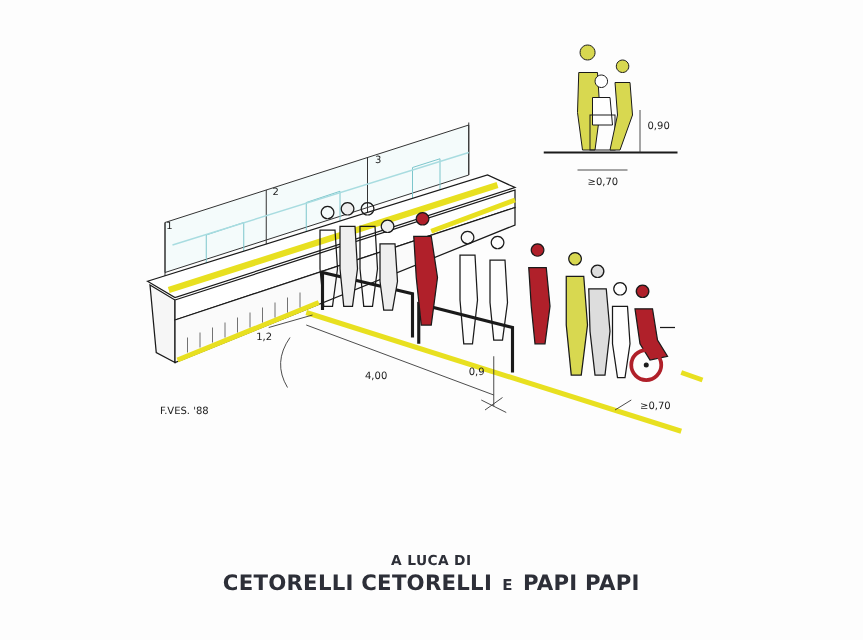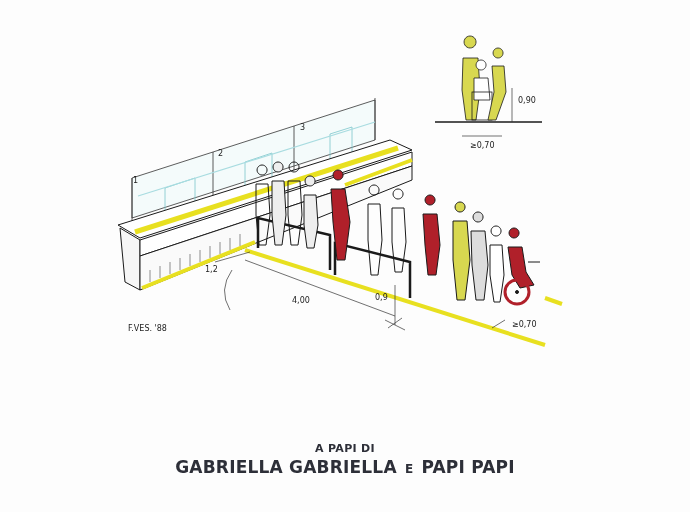"A PAPI DI" div.sub { text: PAPI -> LUCA }
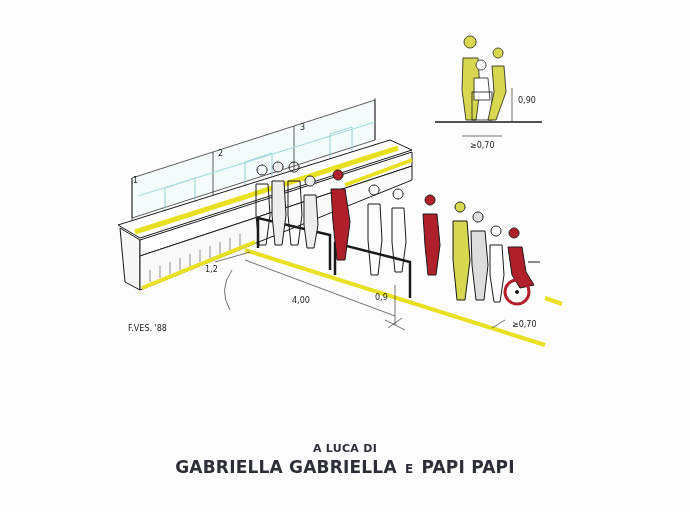"GABRIELLA GABRIELLA" span { text: GABRIELLA GABRIELLA -> CETORELLI CETORELLI }
